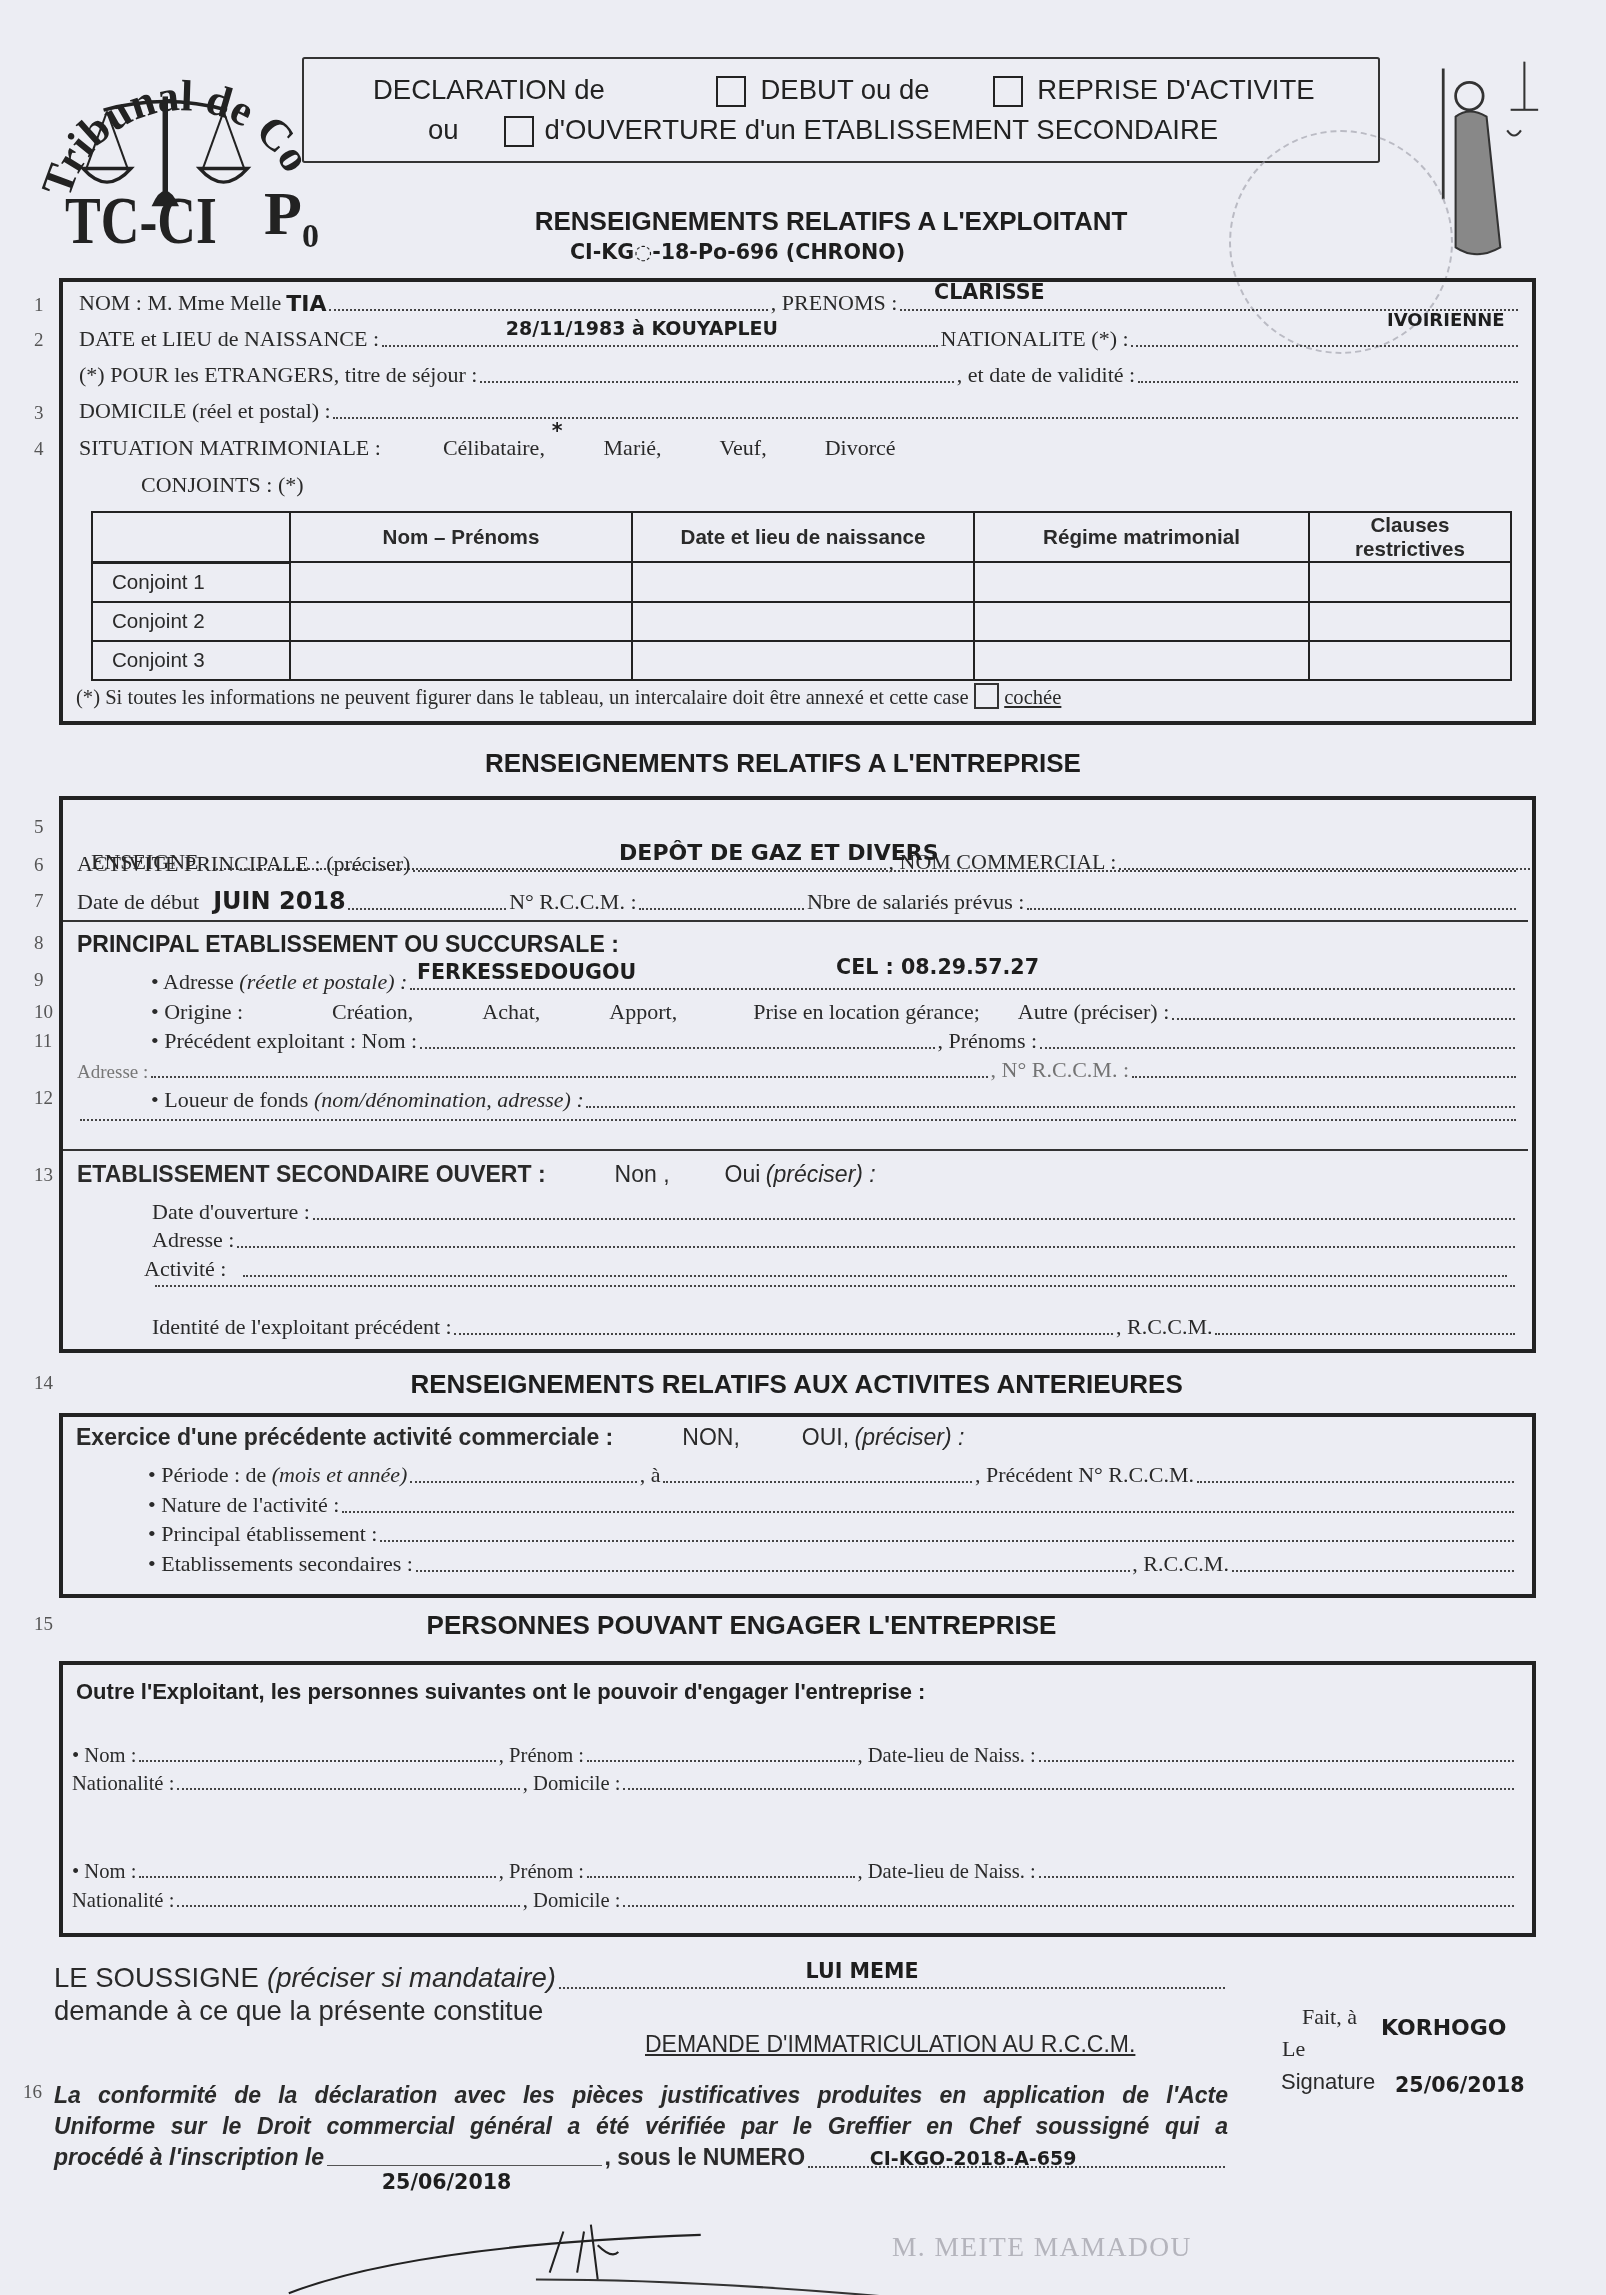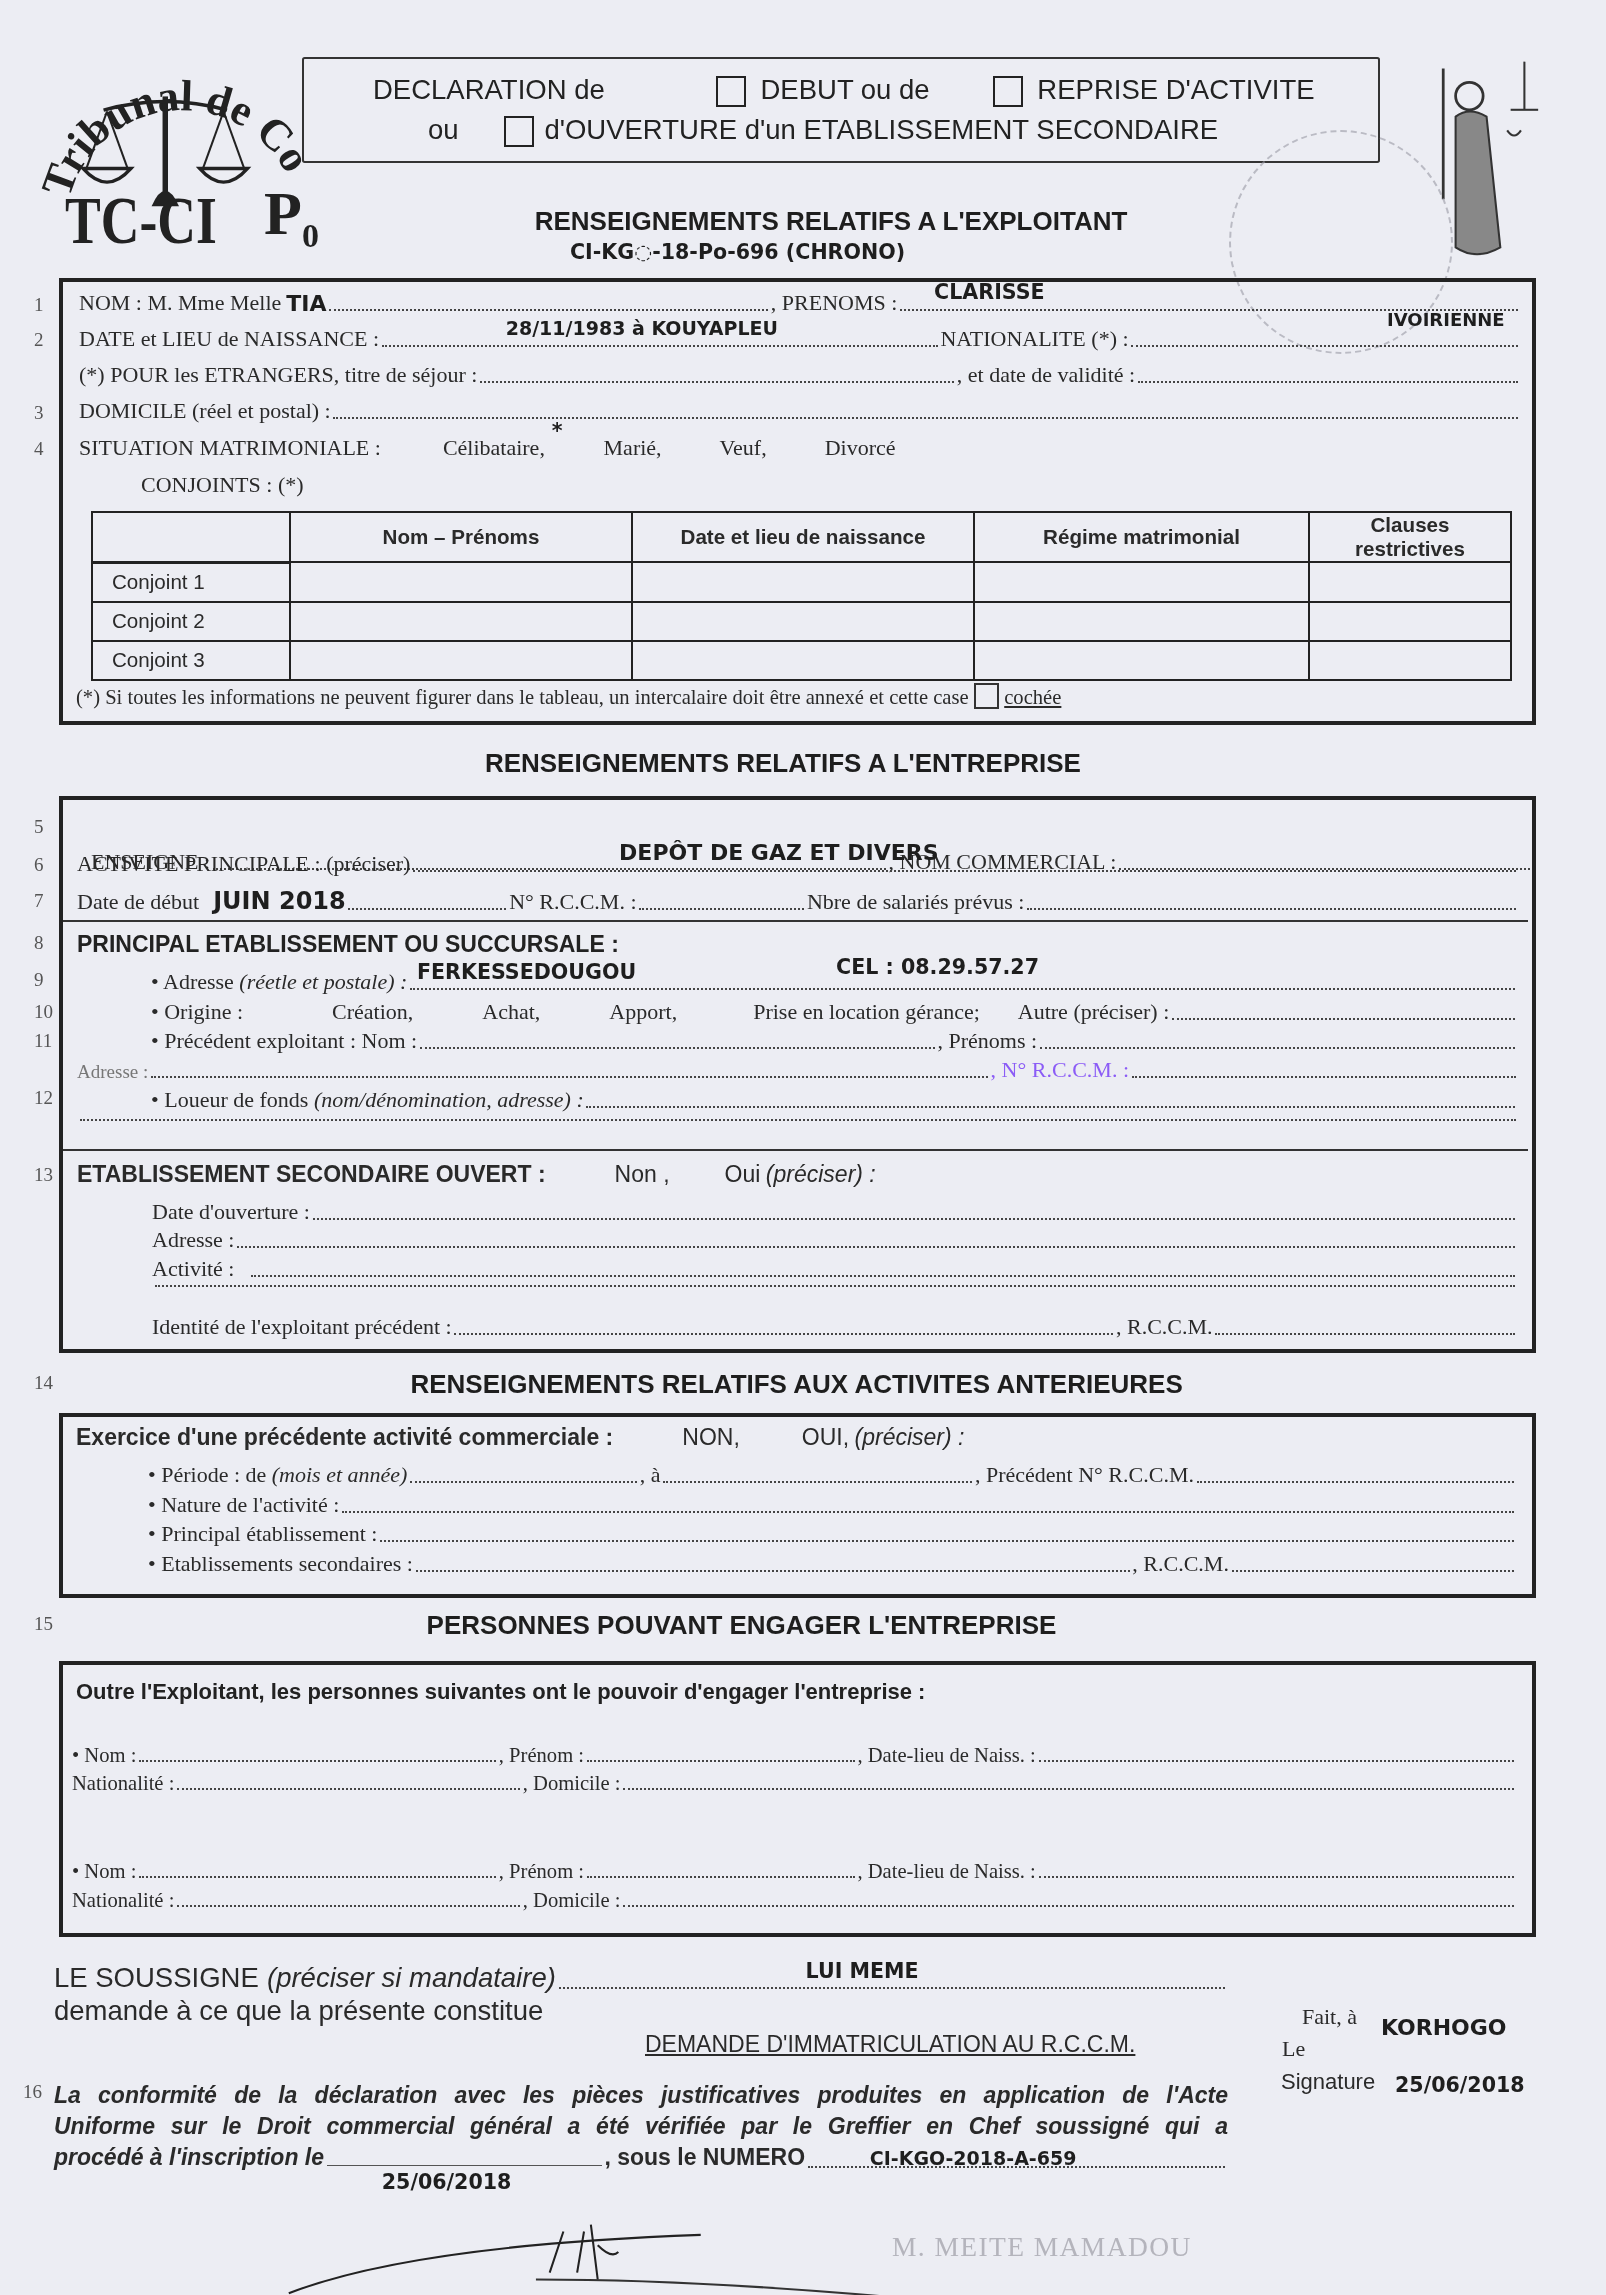", N° R.C.C.M. :" span { color: #8b5cf6 -> #737373 }
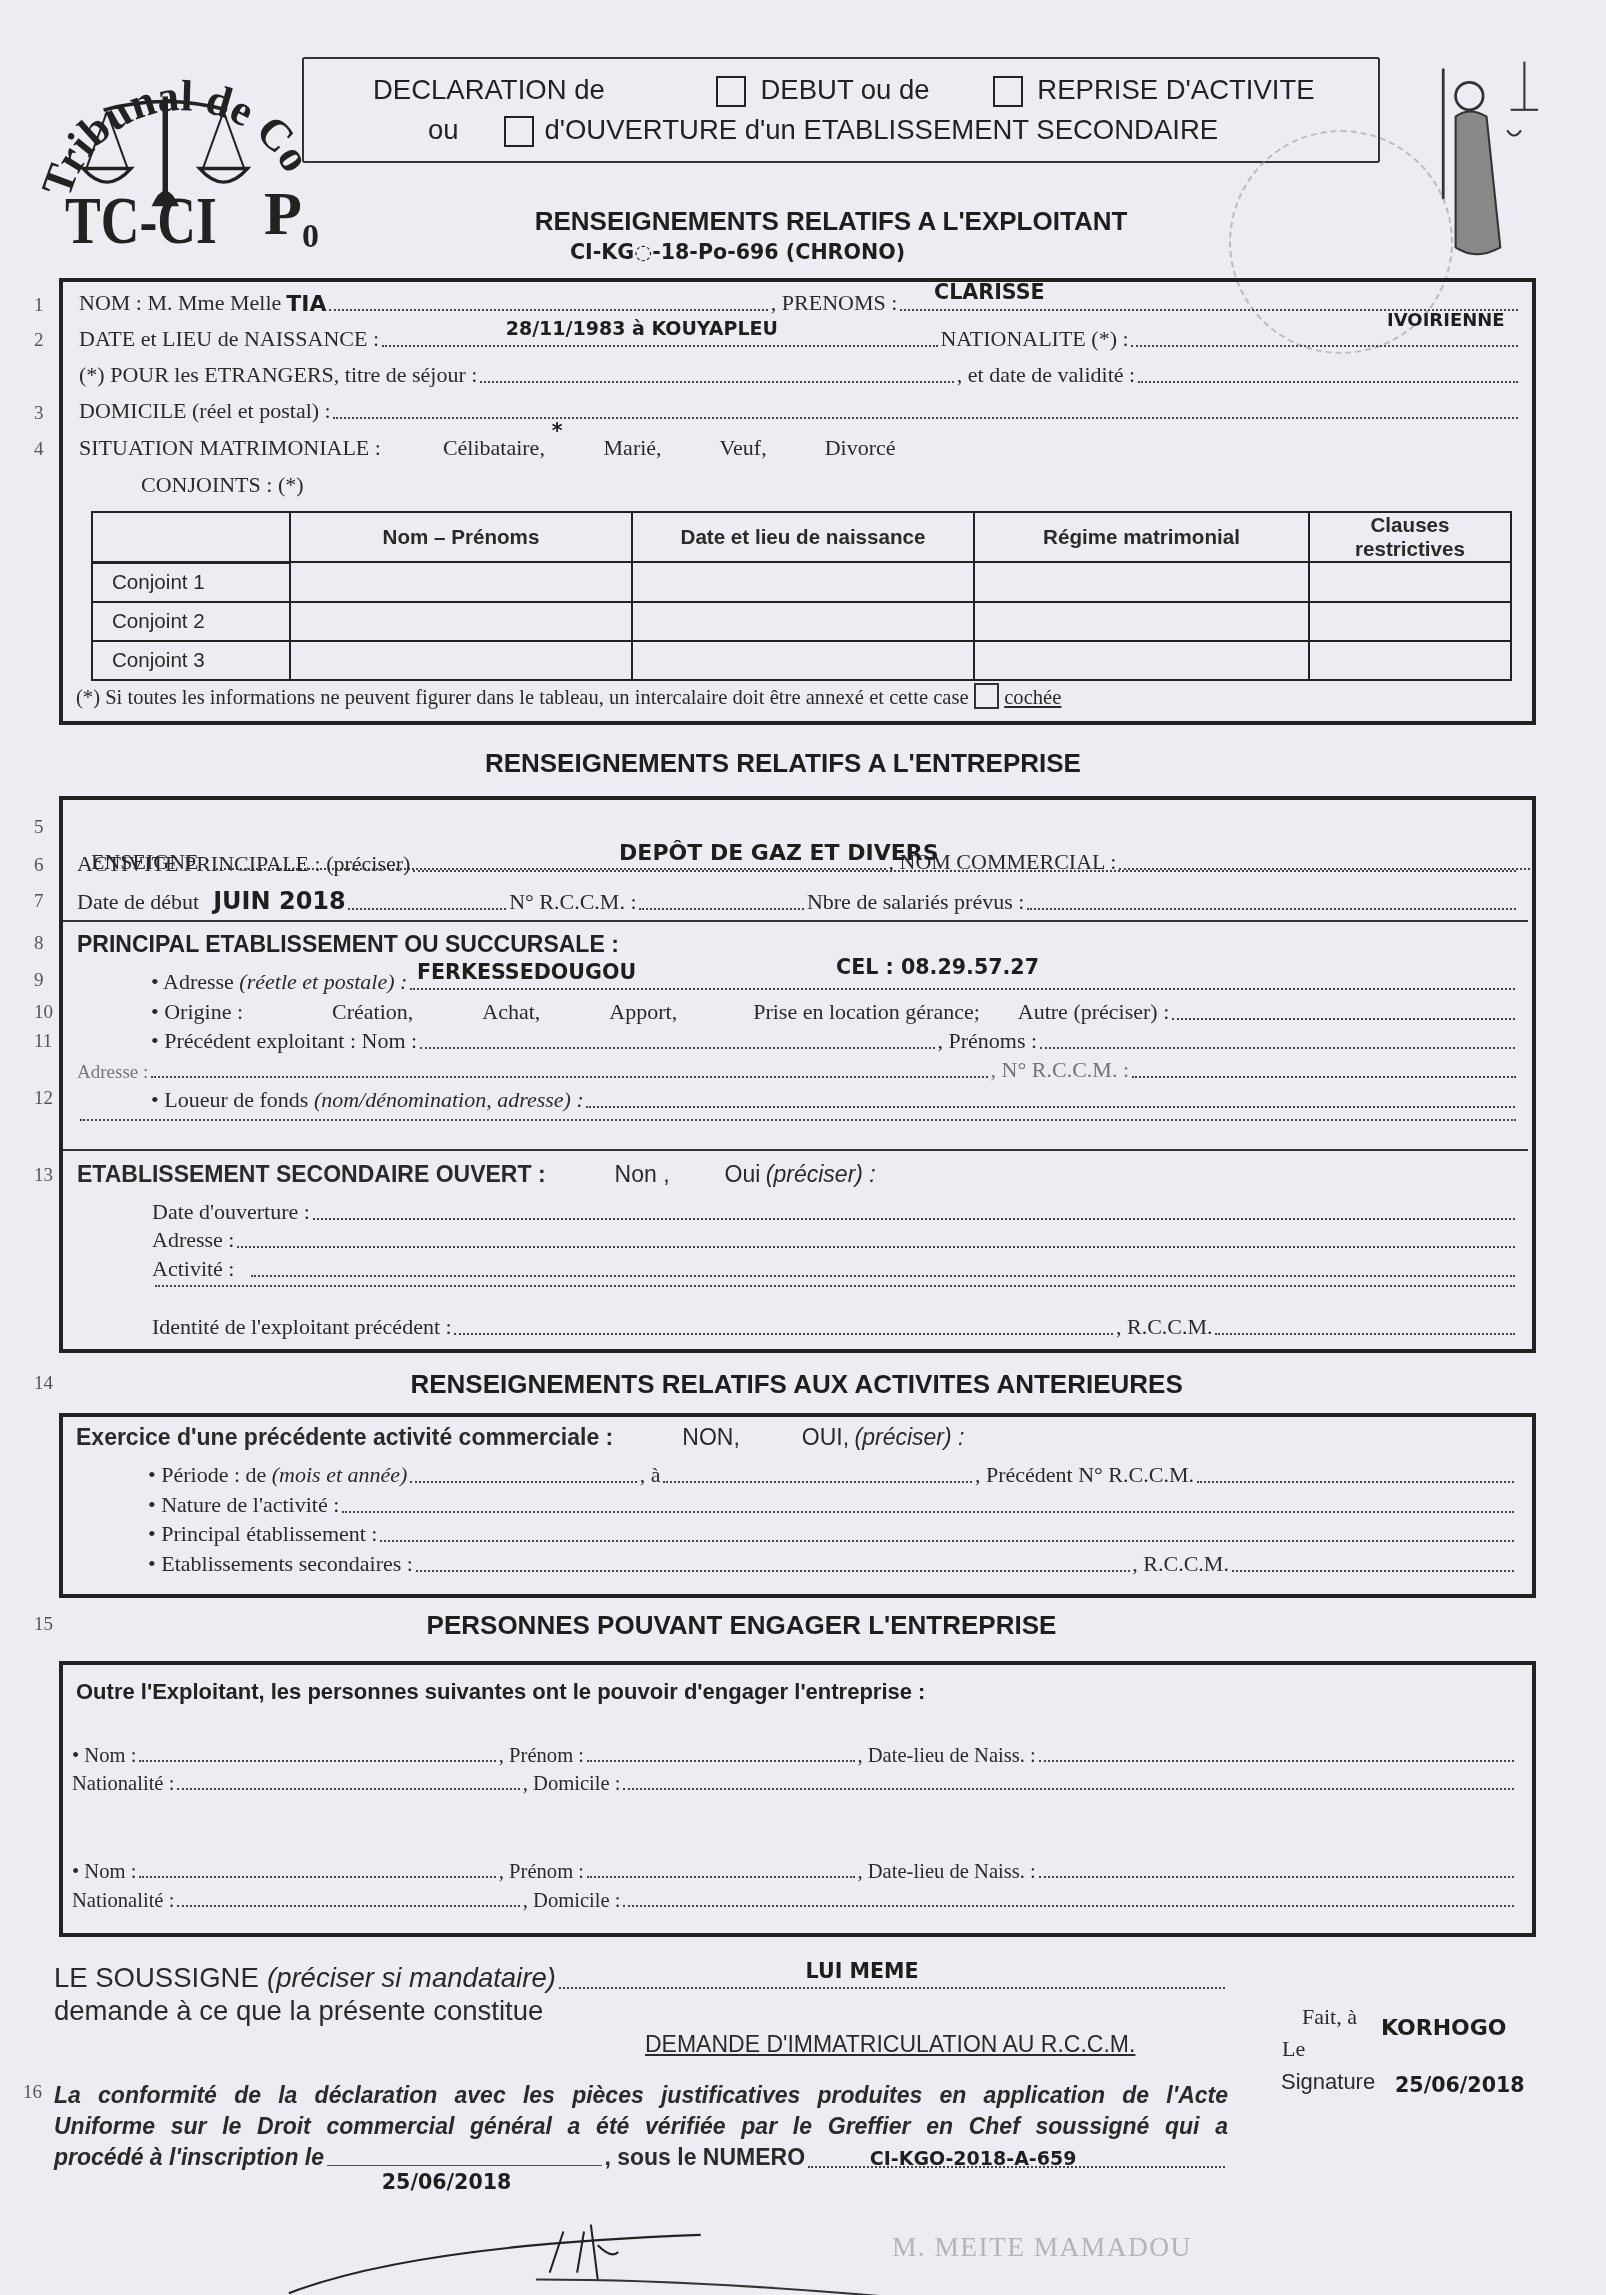"Activité :" div.row { left: 152px -> 144px }
